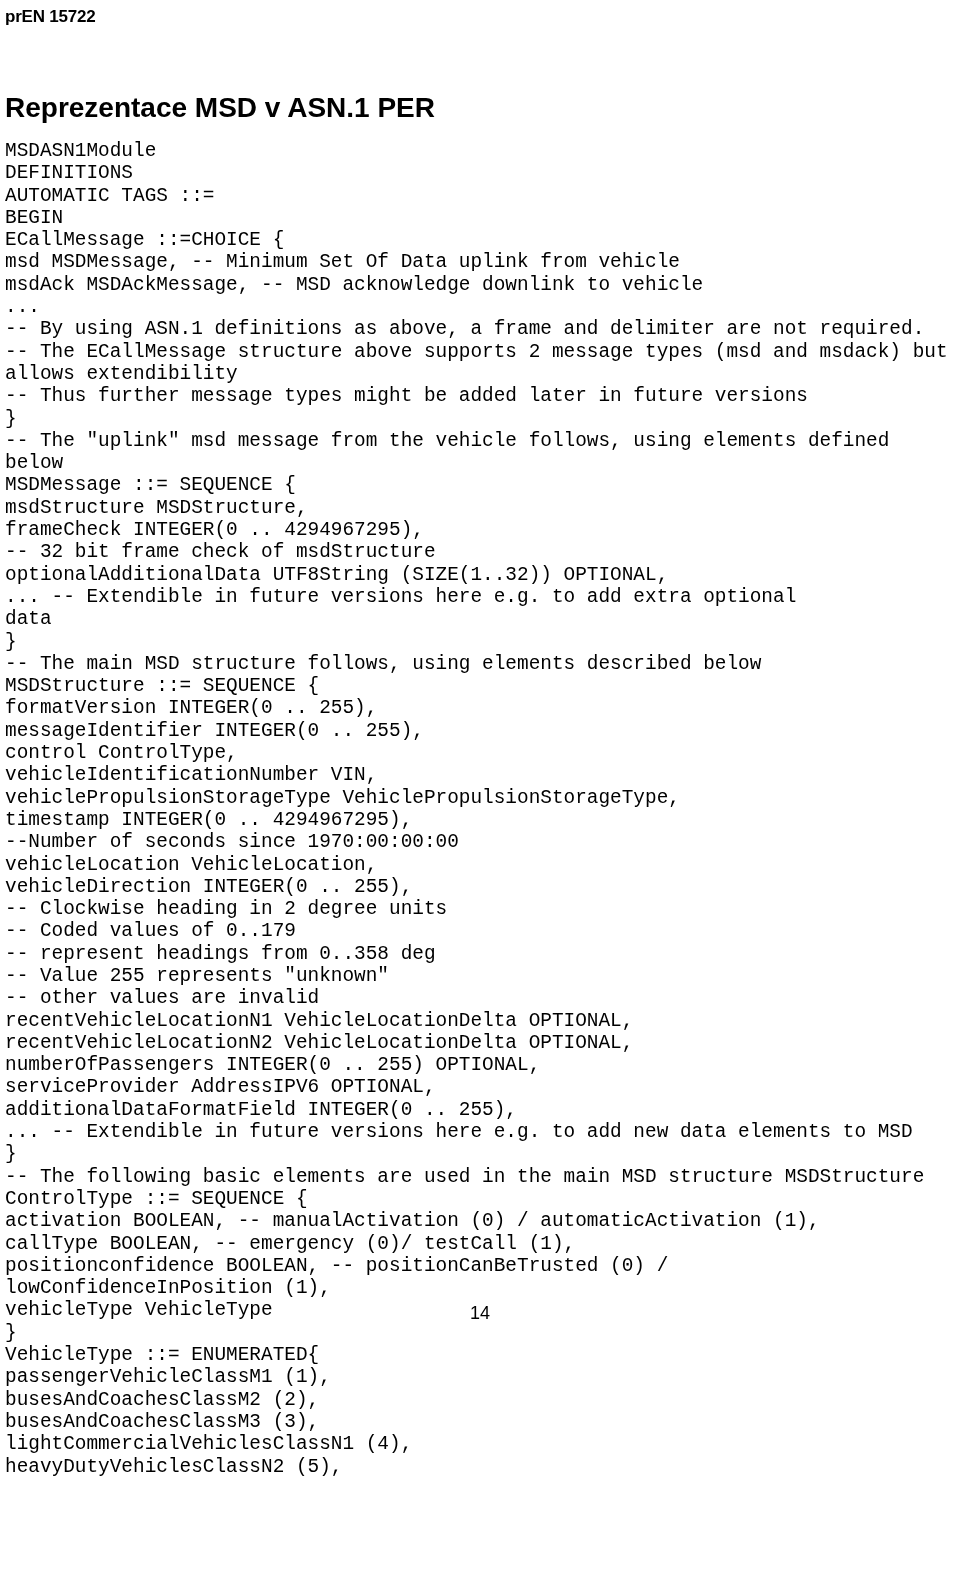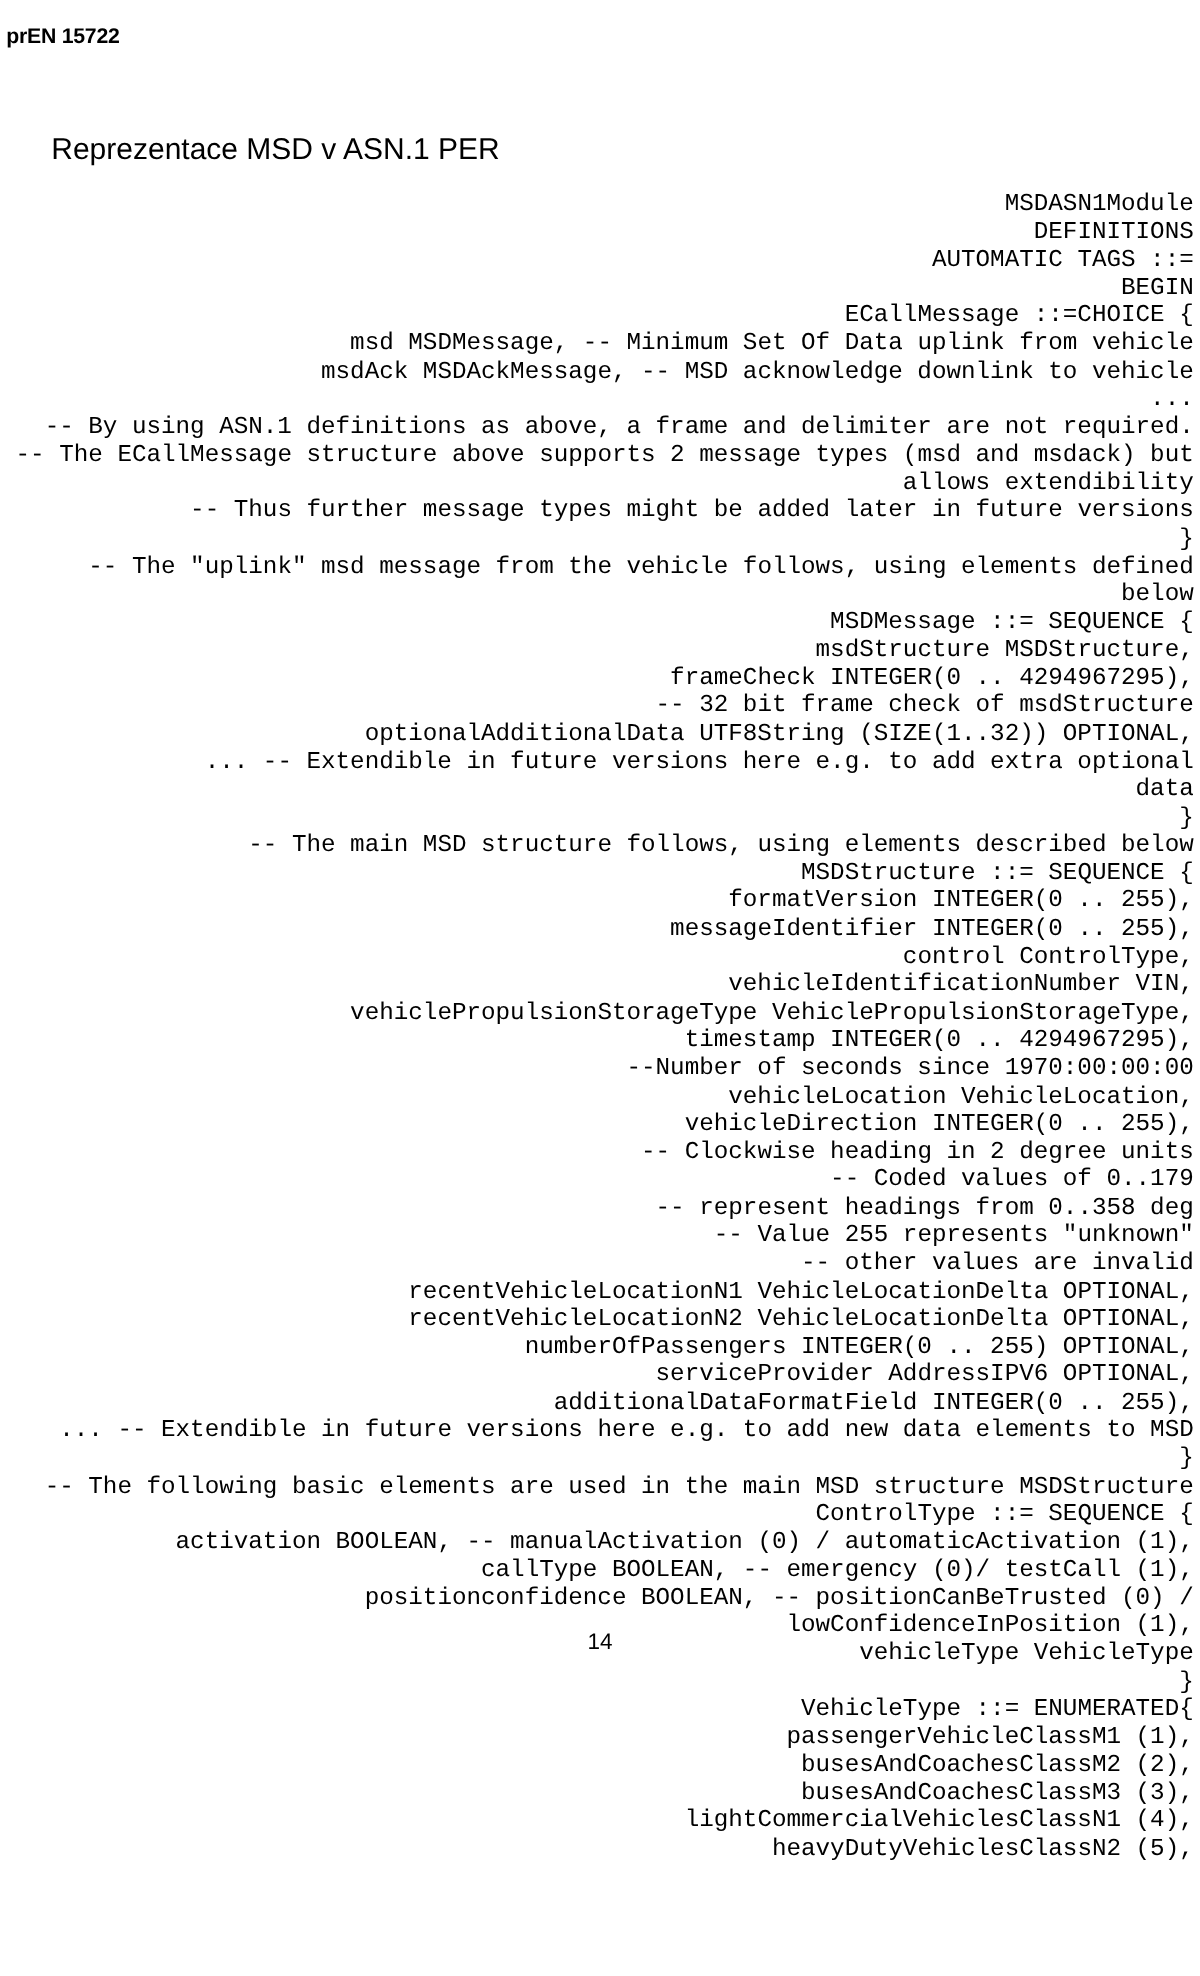"prEN 15722" .page { padding: 12px 5px -> 0 5px }
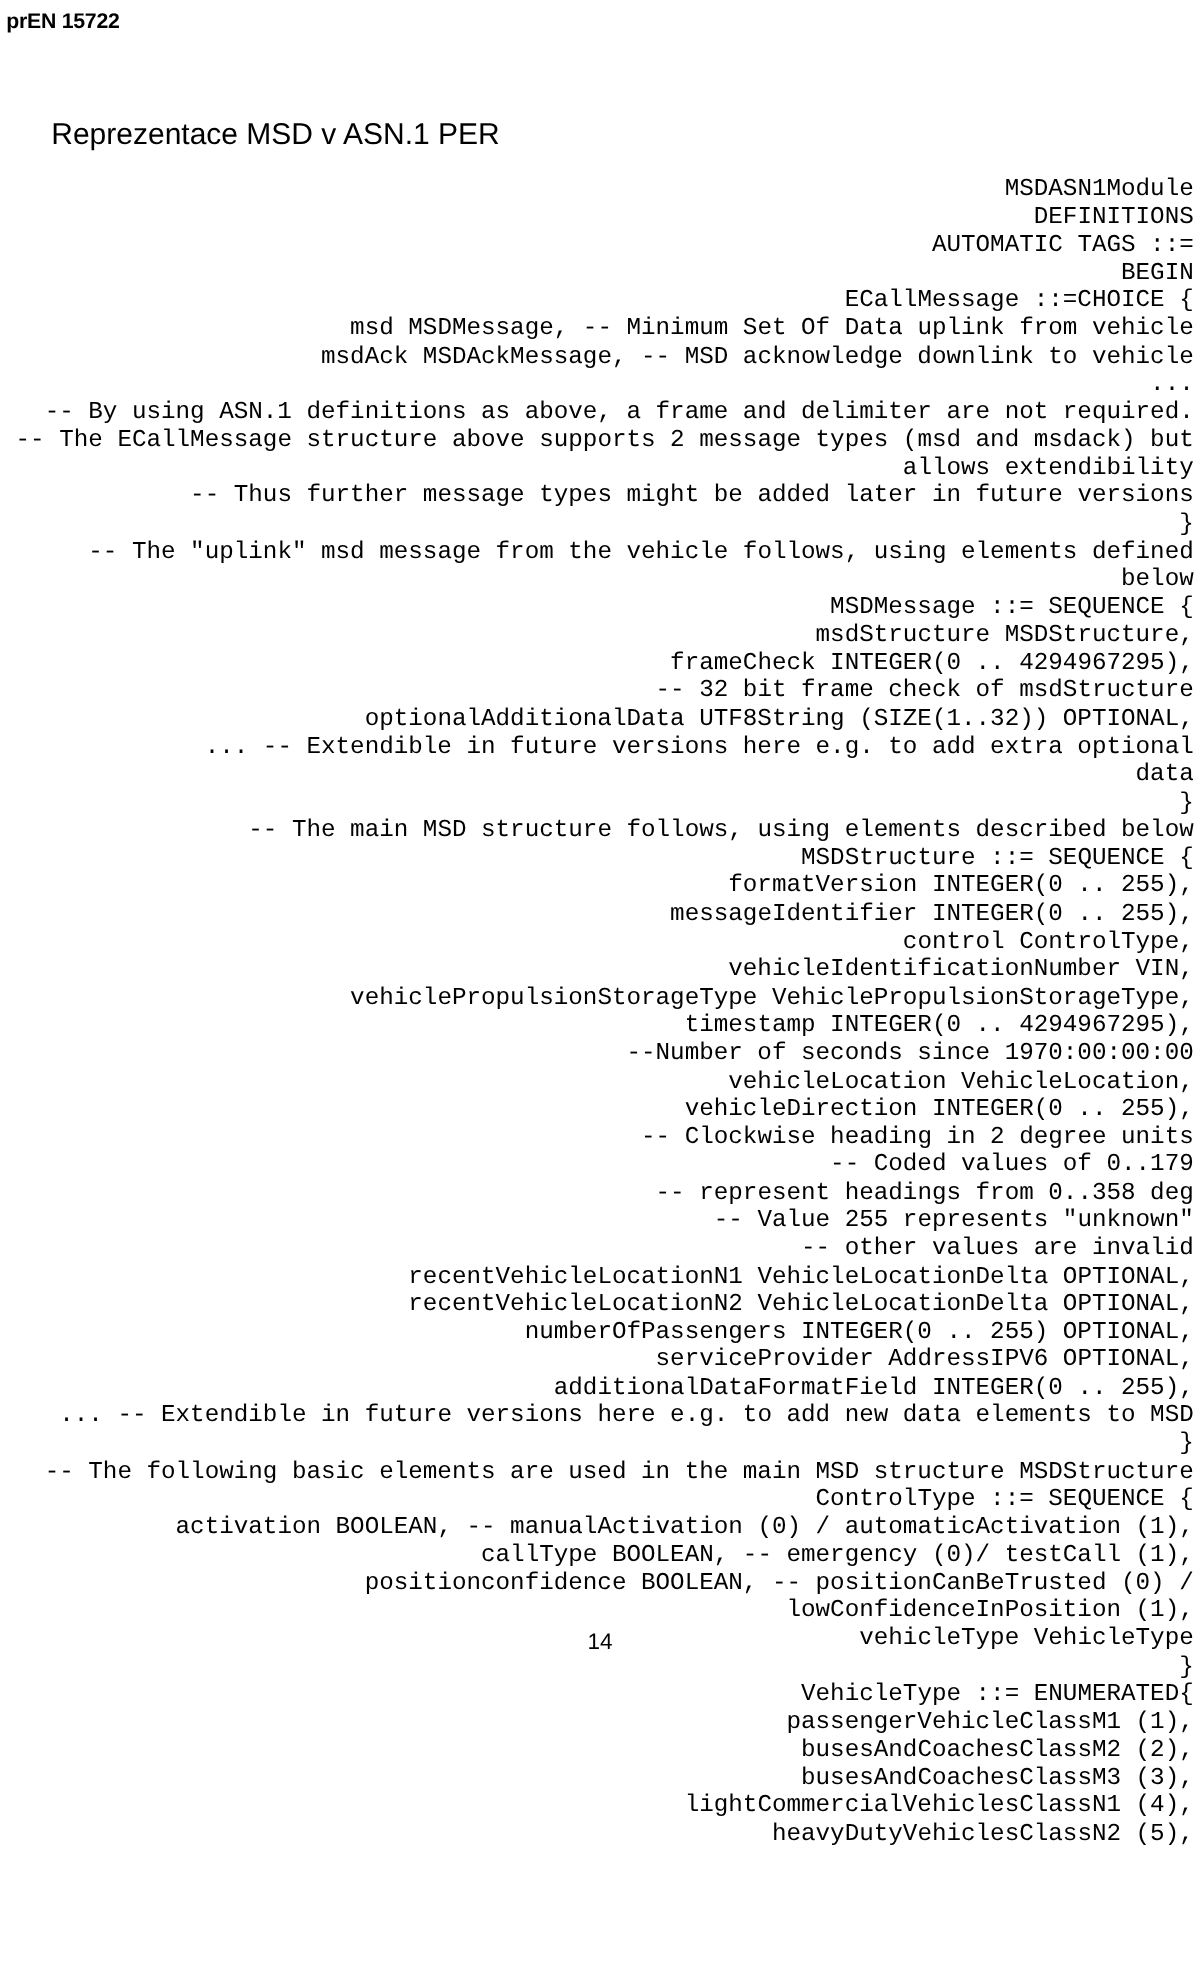"Reprezentace MSD v ASN.1 PER" .section-heading { font-size: 24px -> 28px; font-weight: normal -> bold; margin-left: 36px -> none }
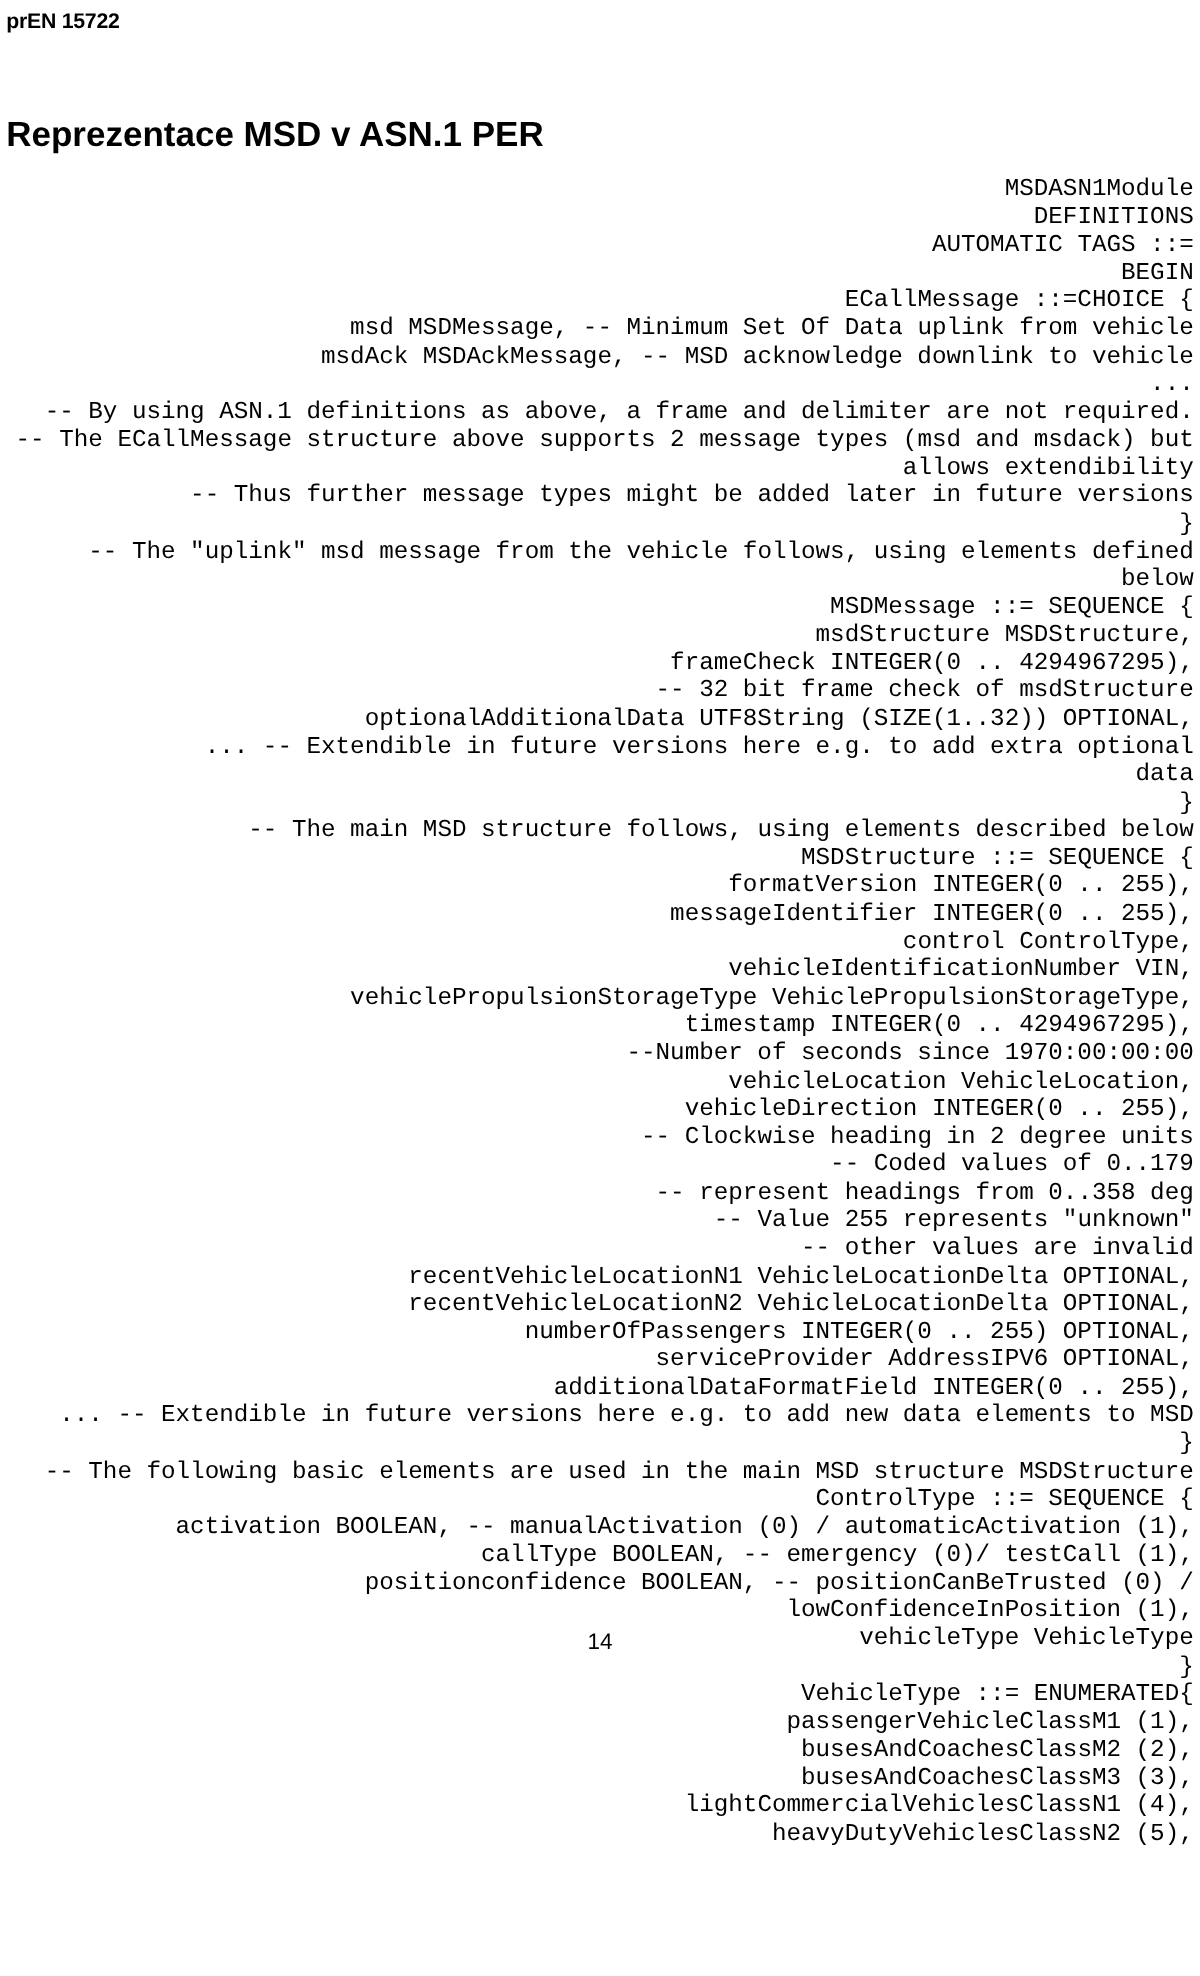"MSDASN1Module" .code-line { text-align: right -> none }
